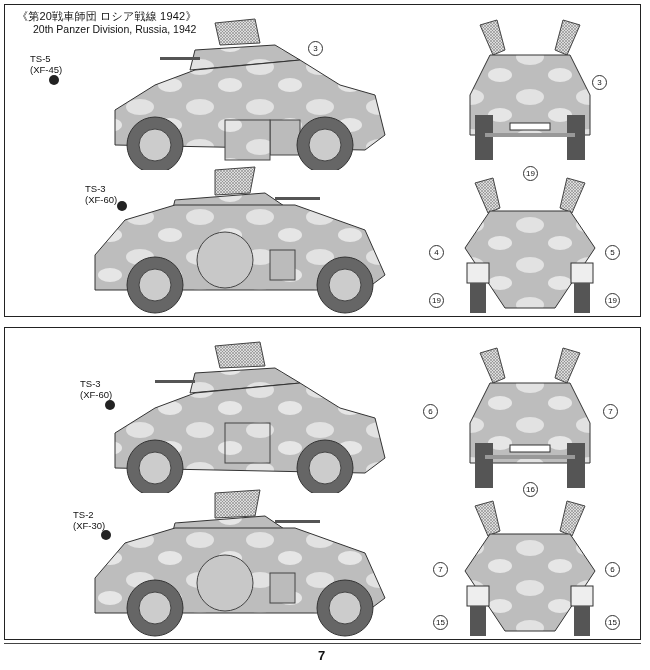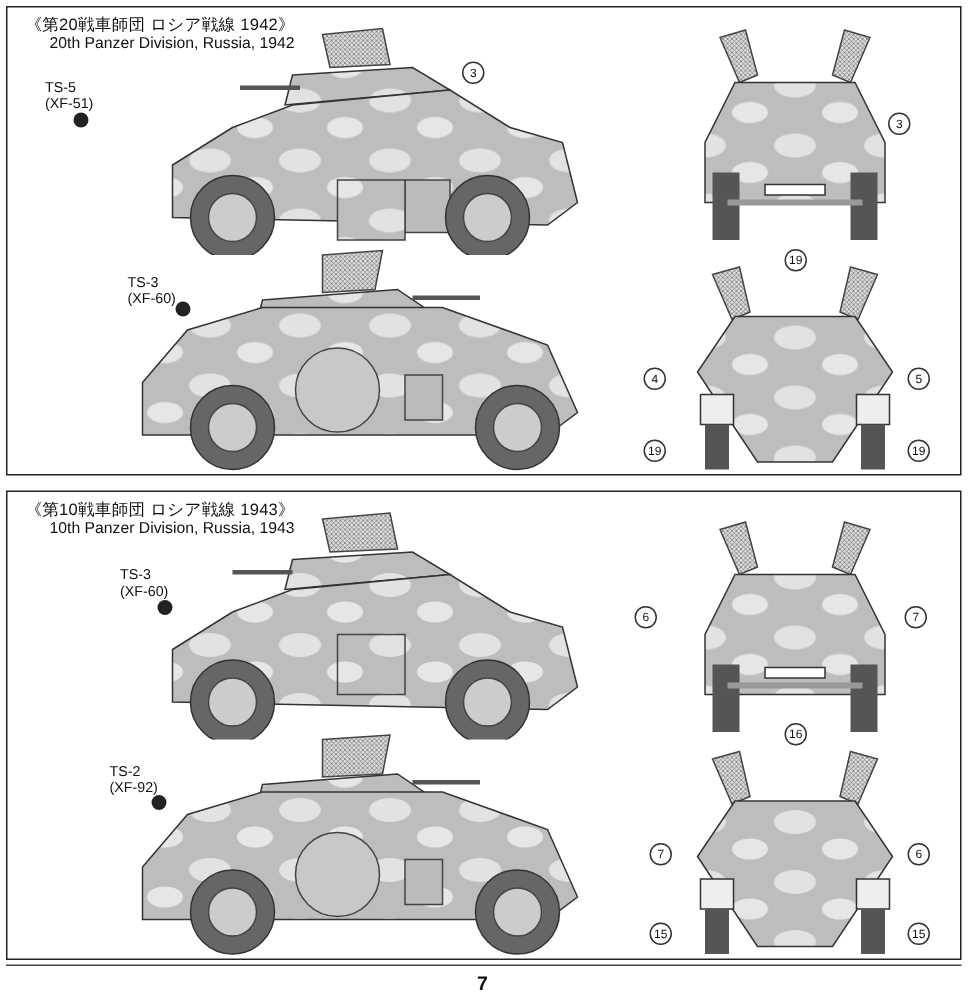"(XF-51)" div { text: XF-51 -> XF-45 }
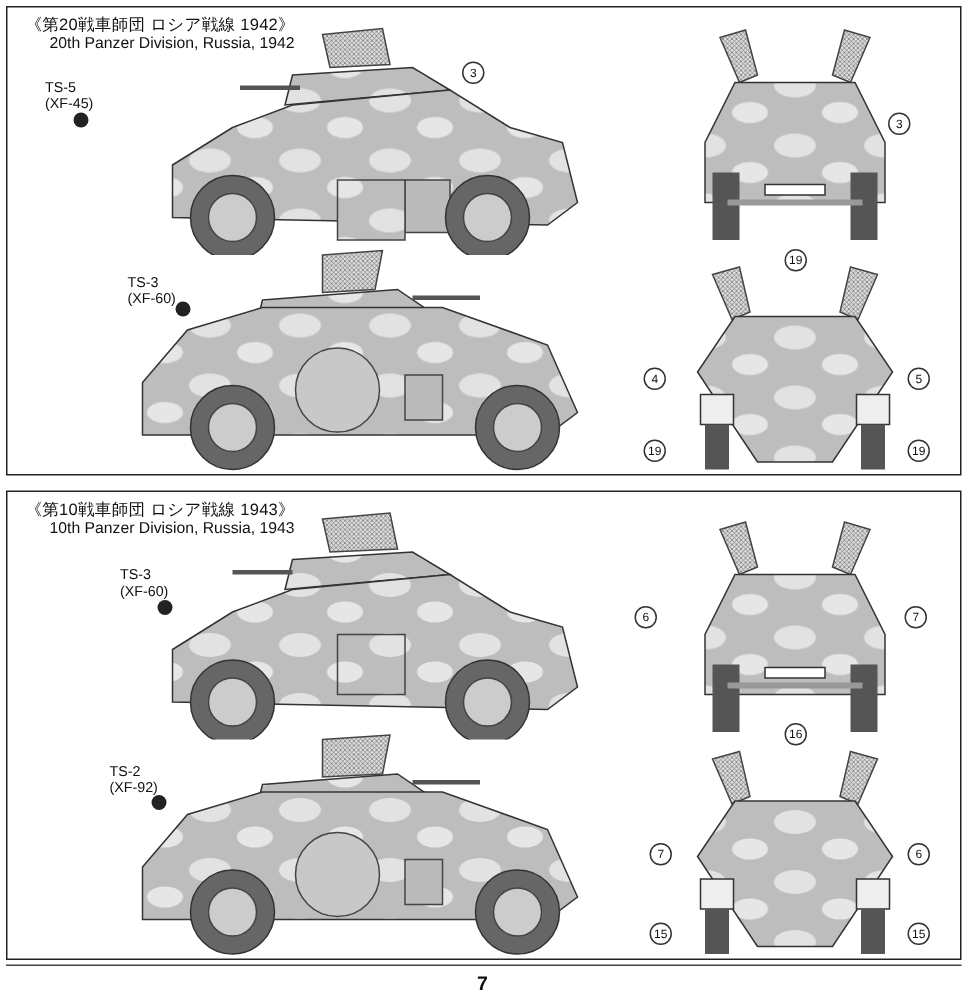"《第10戦車師団 ロシア戦線 1943》" div.title-jp { html: <div>《第10戦車師団 ロシア戦線 1943》</div> -> none }
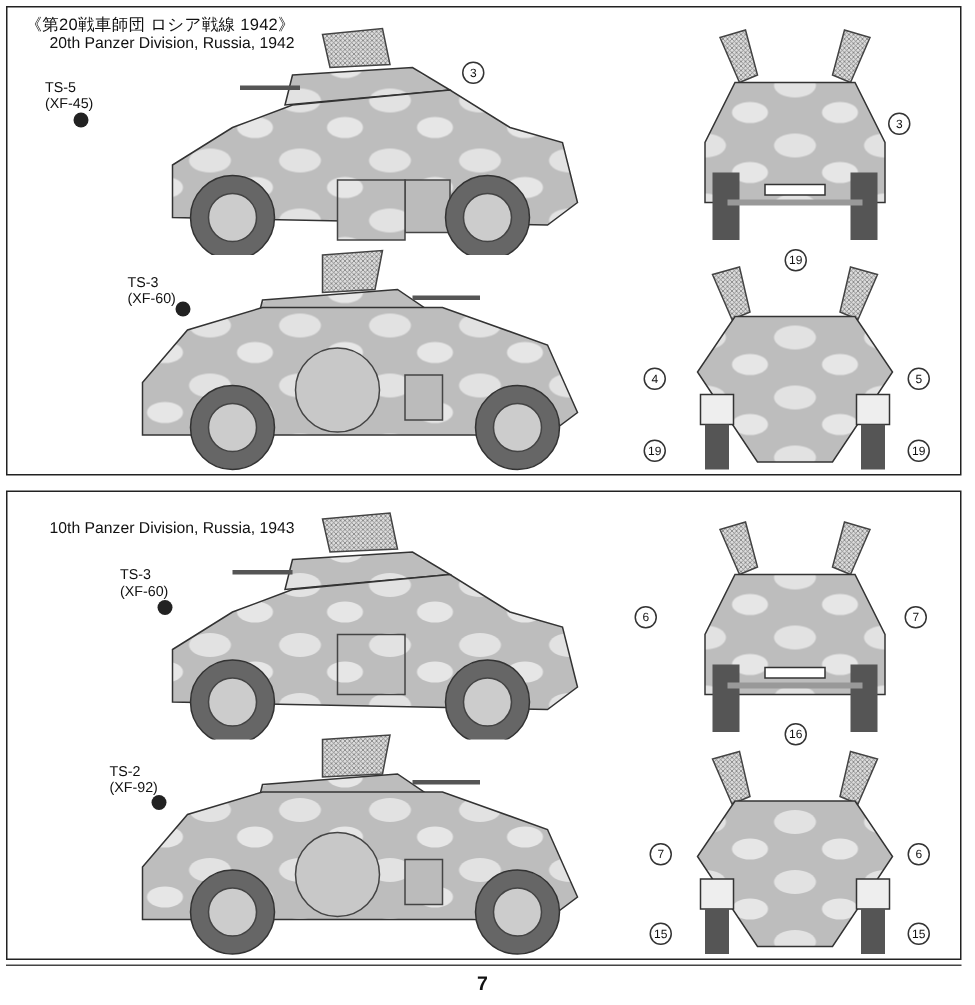"10th Panzer Division, Russia, 1943" div.title-en { html: <div>10th Panzer Division, Russia, 1943</div> -> none }
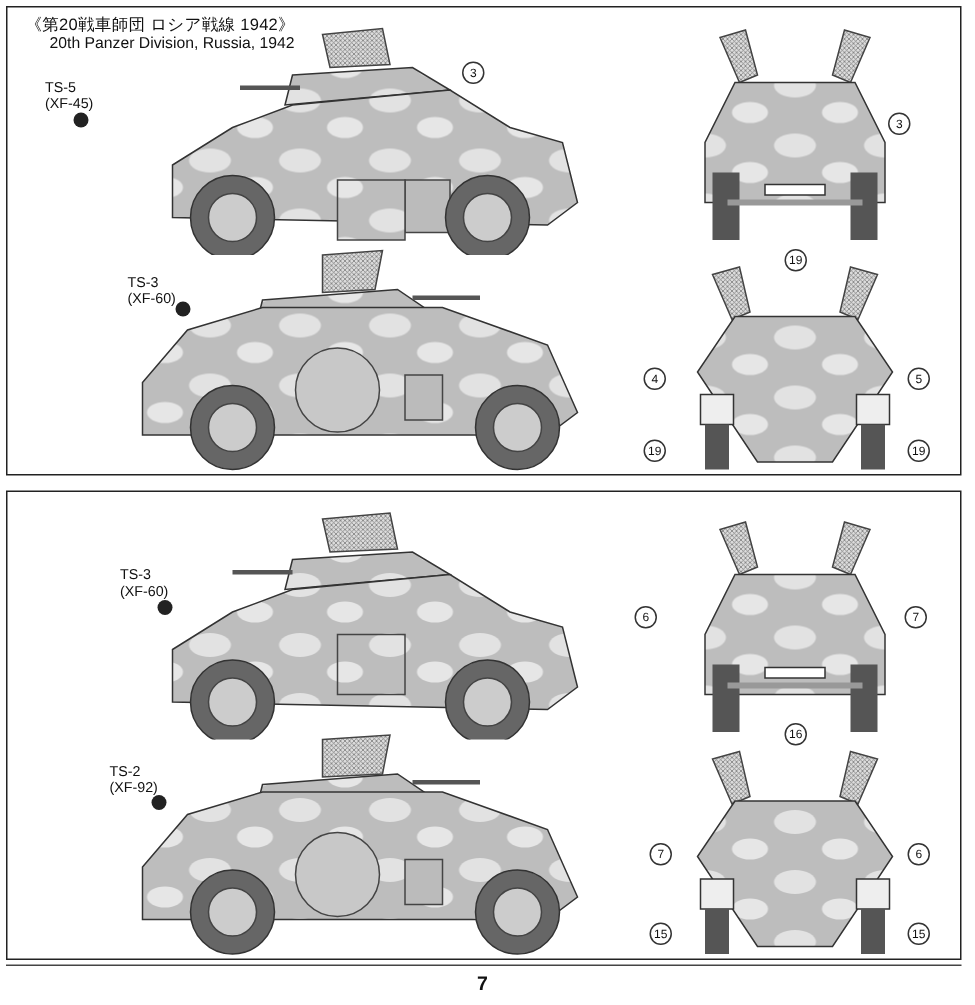"(XF-92)" div { text: XF-92 -> XF-30 }
